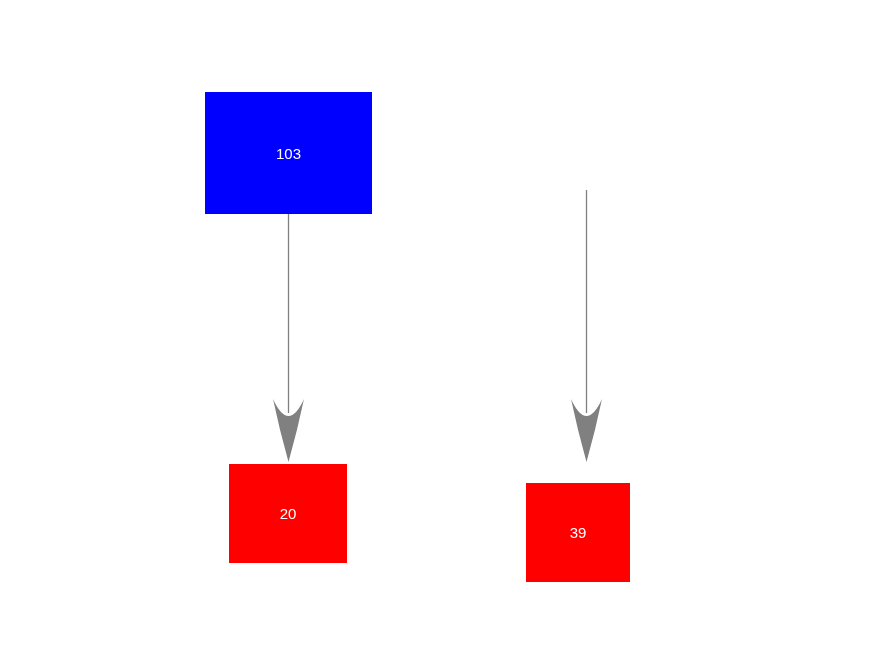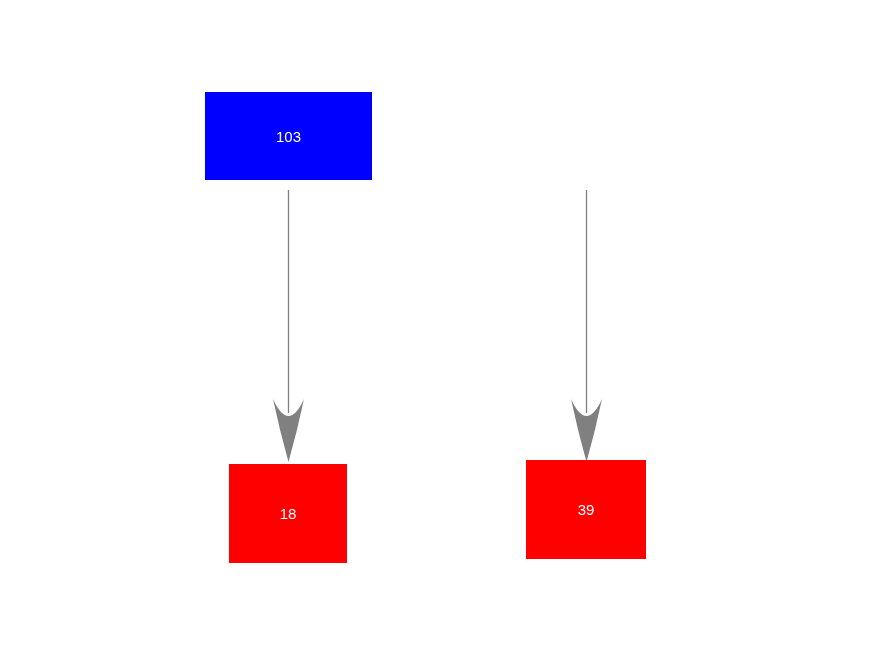"103" #node-top-left { height: 88px -> 122px }
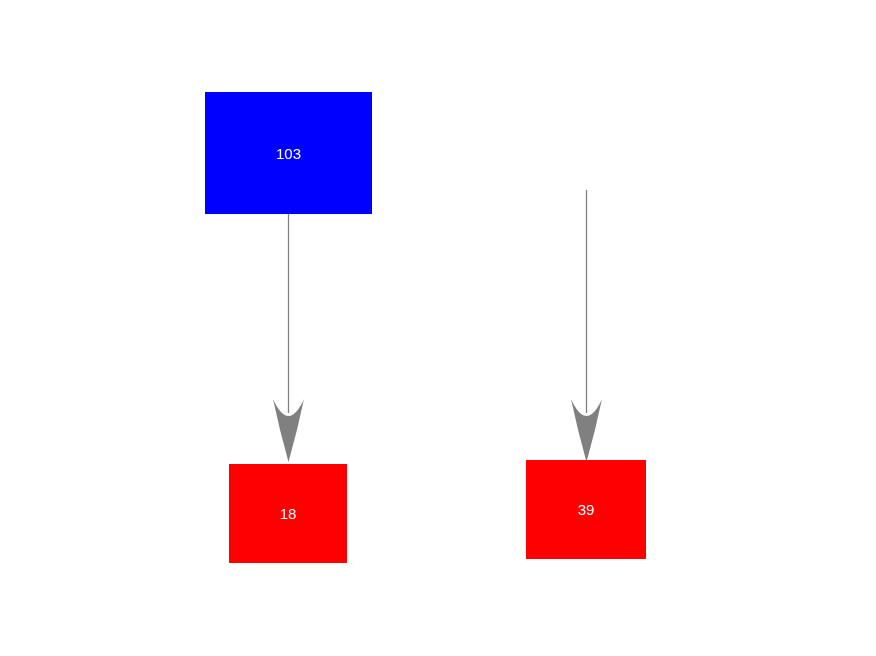"18" span { text: 18 -> 20 }
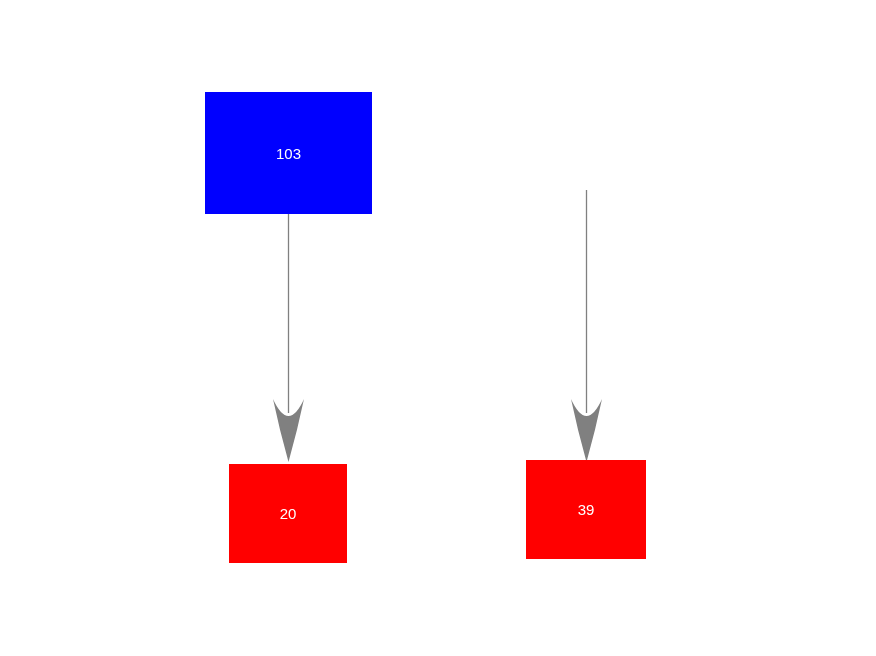"39" #node-bottom-right { top: 460px -> 483px; width: 120px -> 104px }
